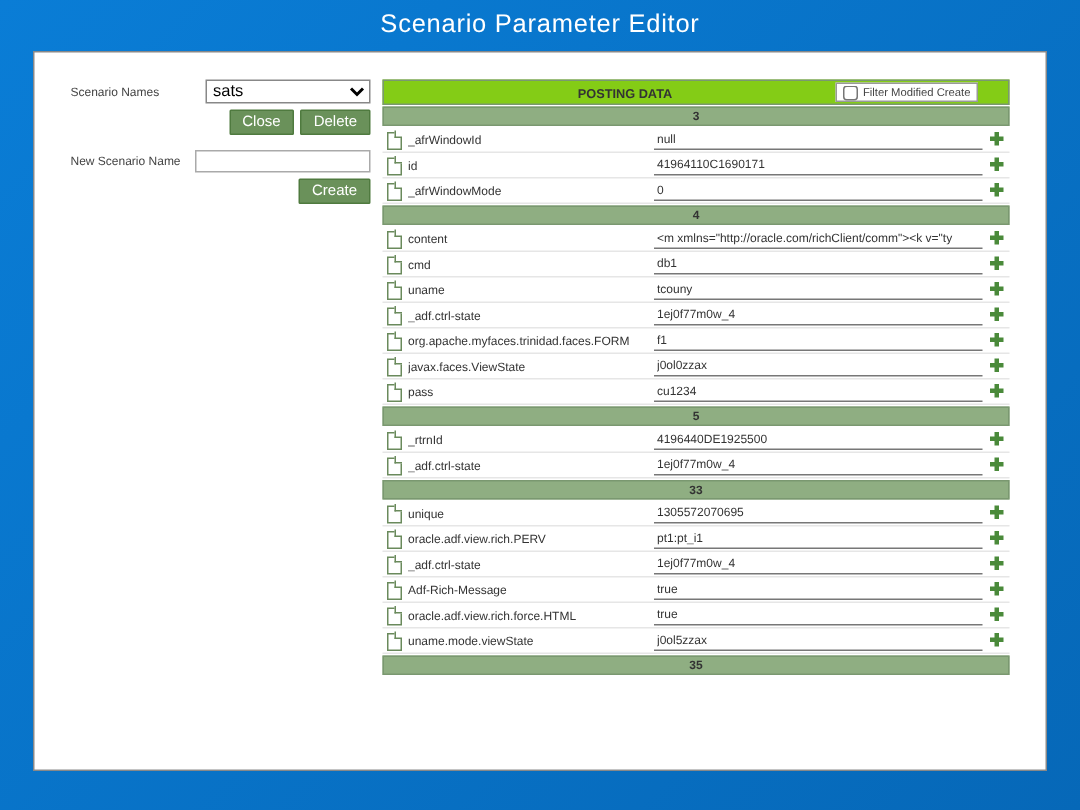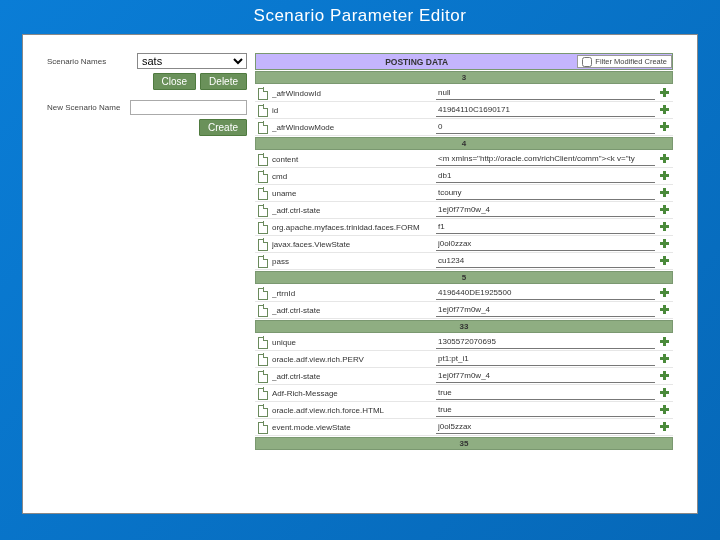"POSTING DATA" .posting-header { background: #c4b5fd -> #84cc16; padding: 0 0 -> 0 20px }
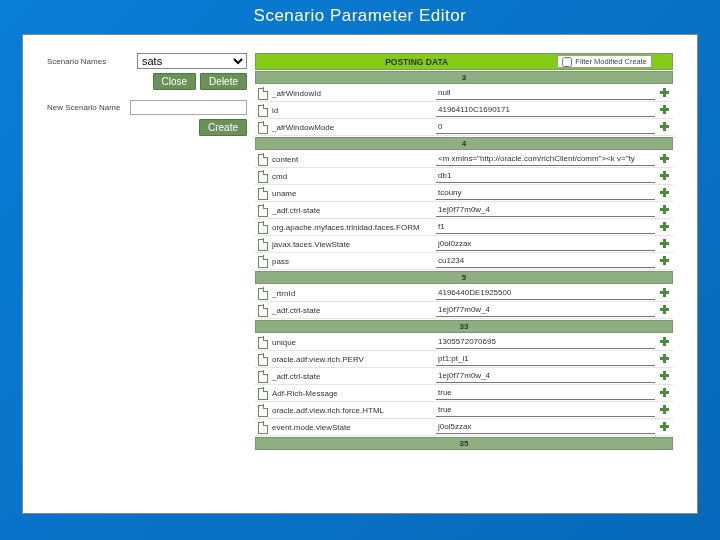"event.mode.viewState" span.row-name { text: event.mode.viewState -> uname.mode.viewState }
